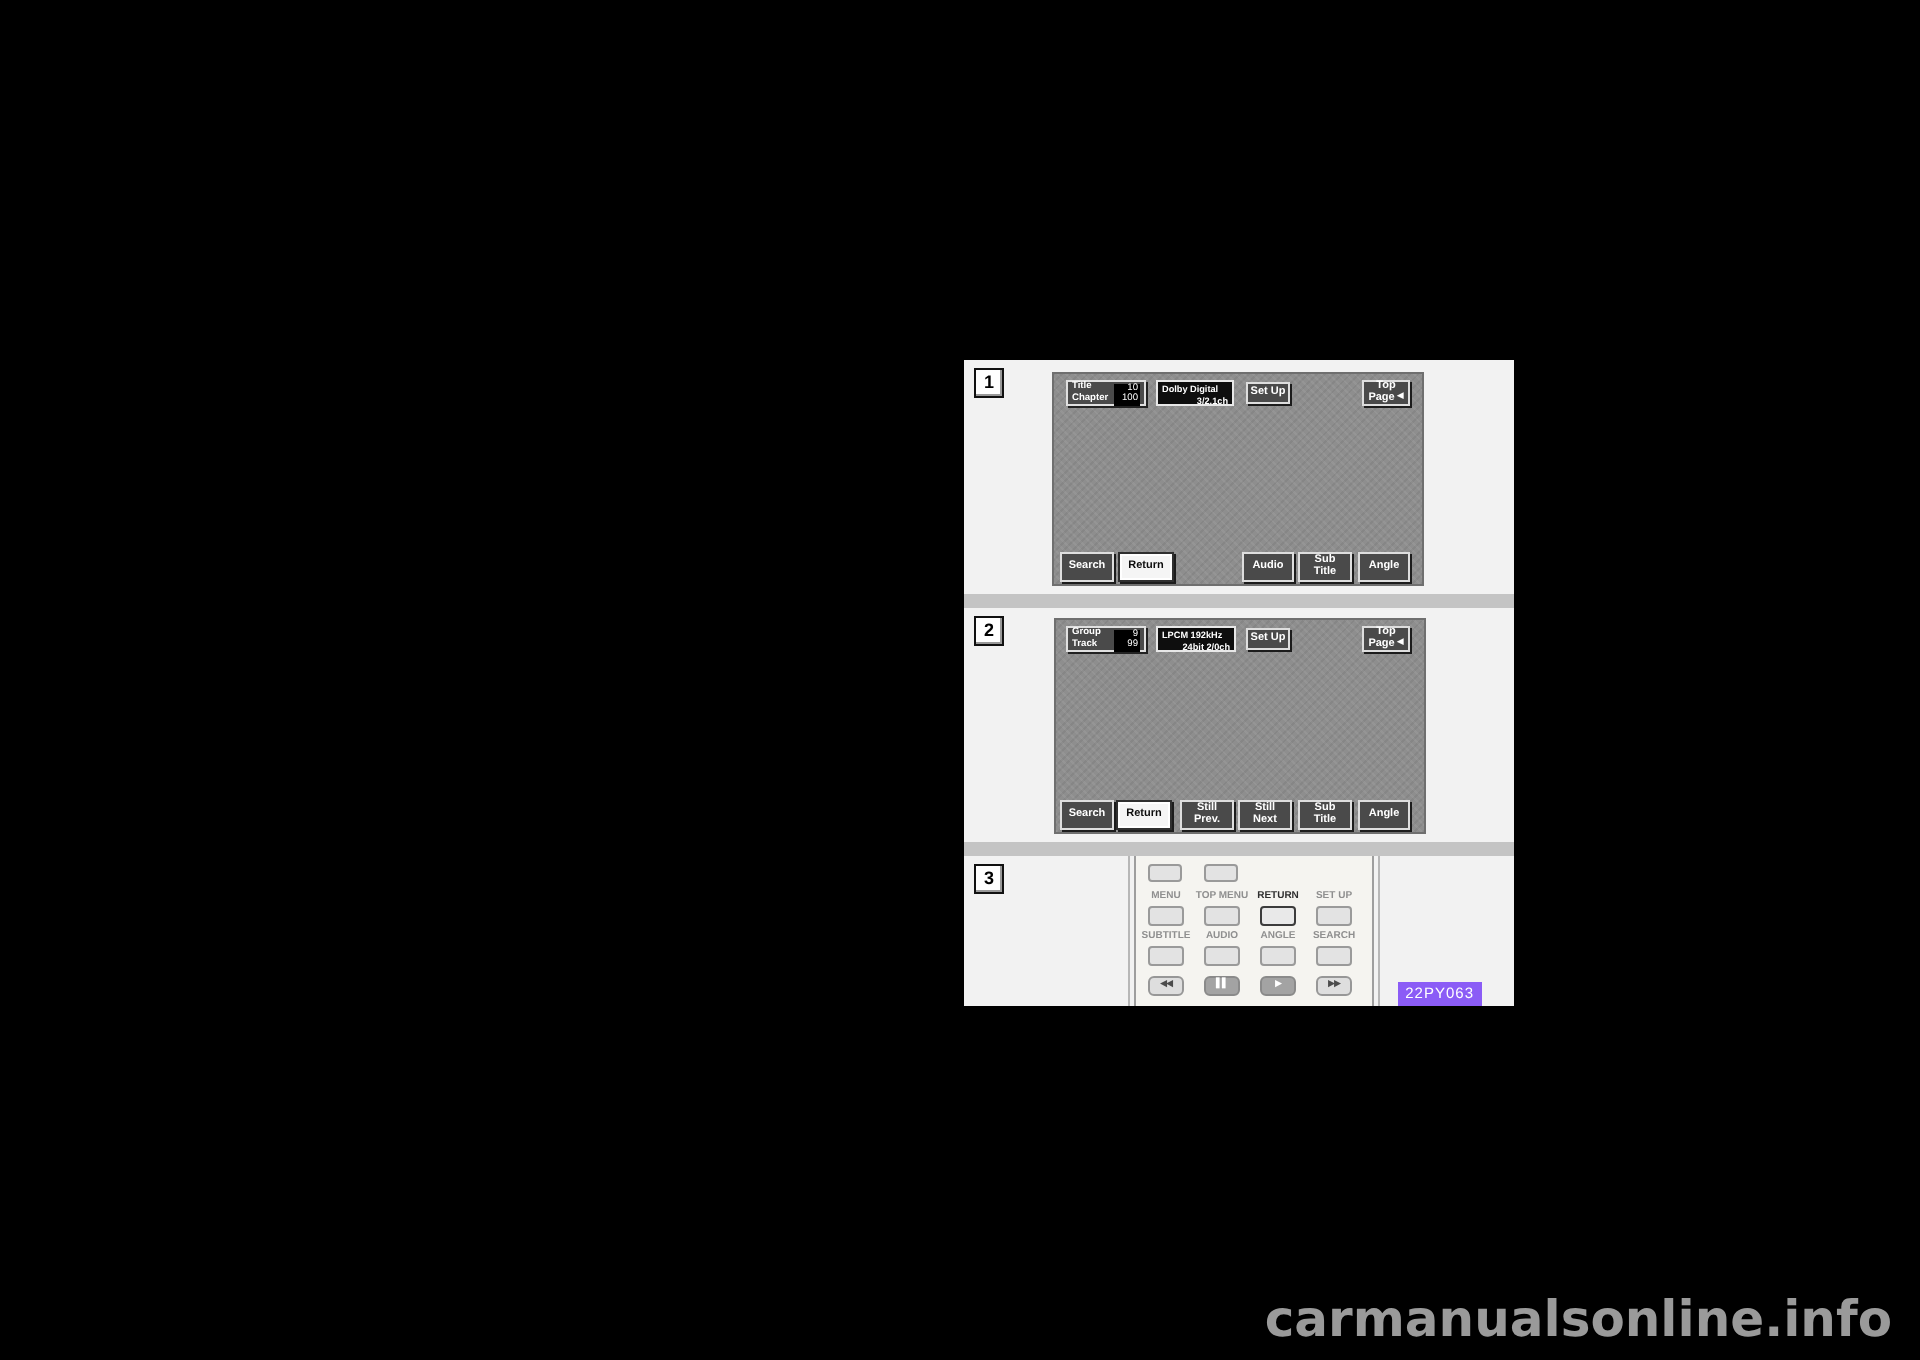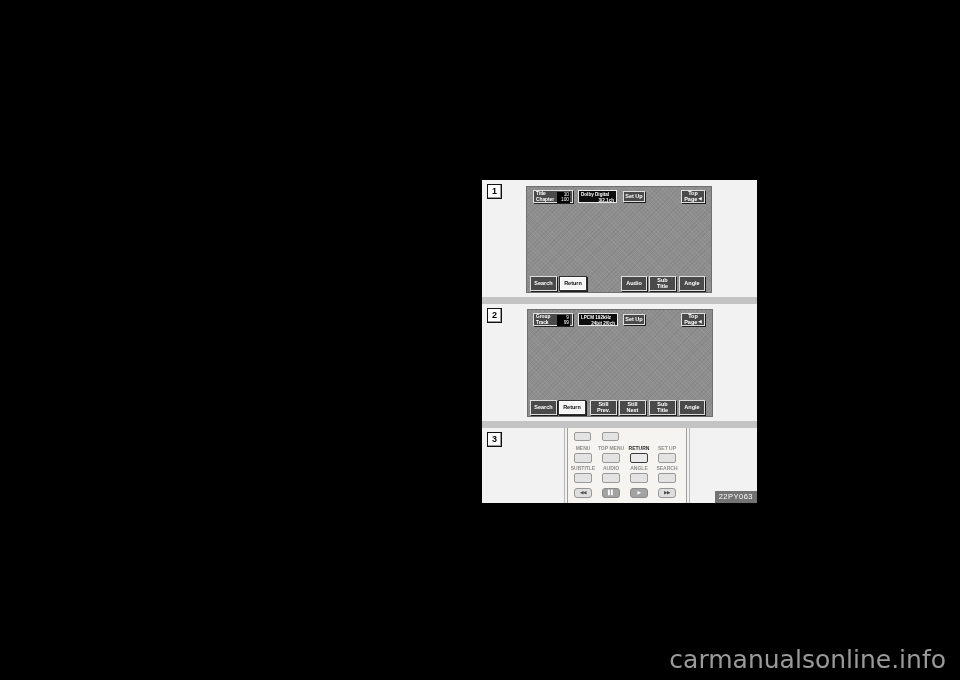"22PY063" .figcode { background: #737373 -> #8b5cf6; right: 0 -> 16px }
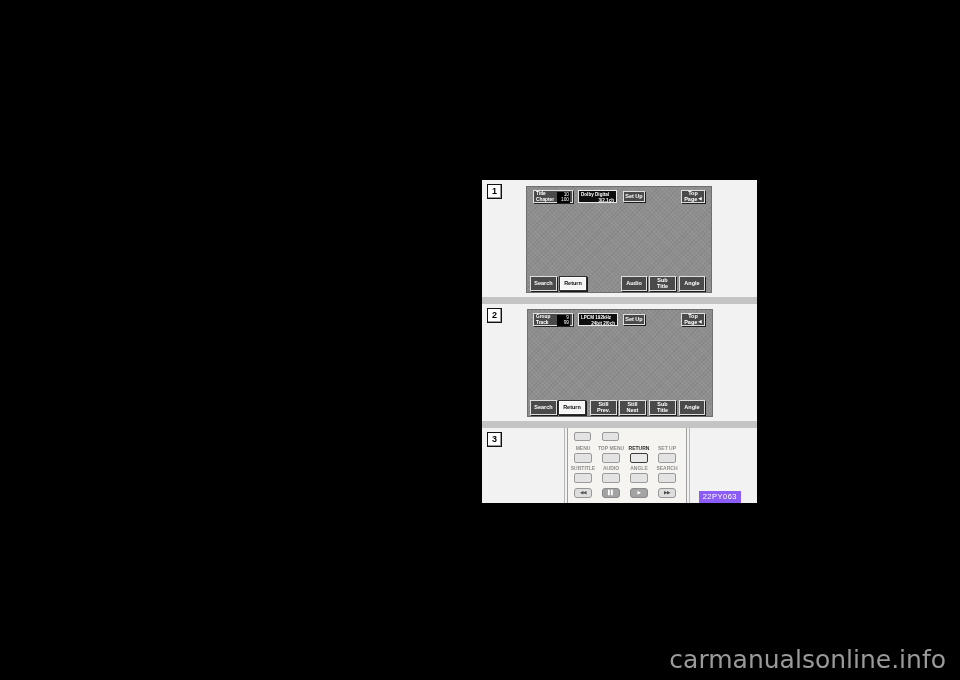"carmanualsonline.info" .watermark { font-weight: normal -> bold }
